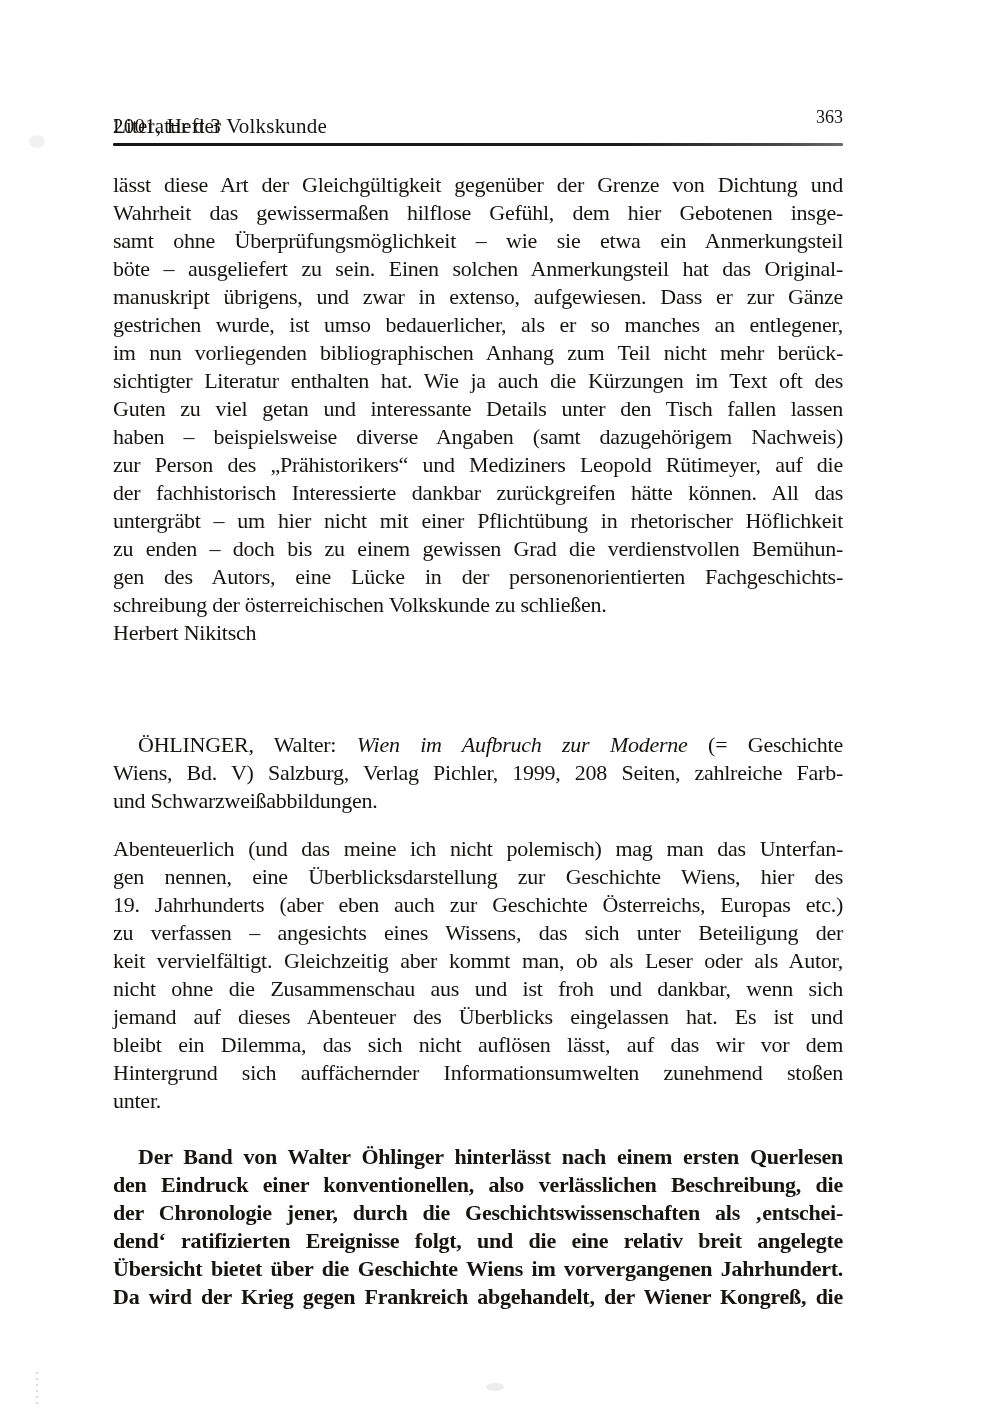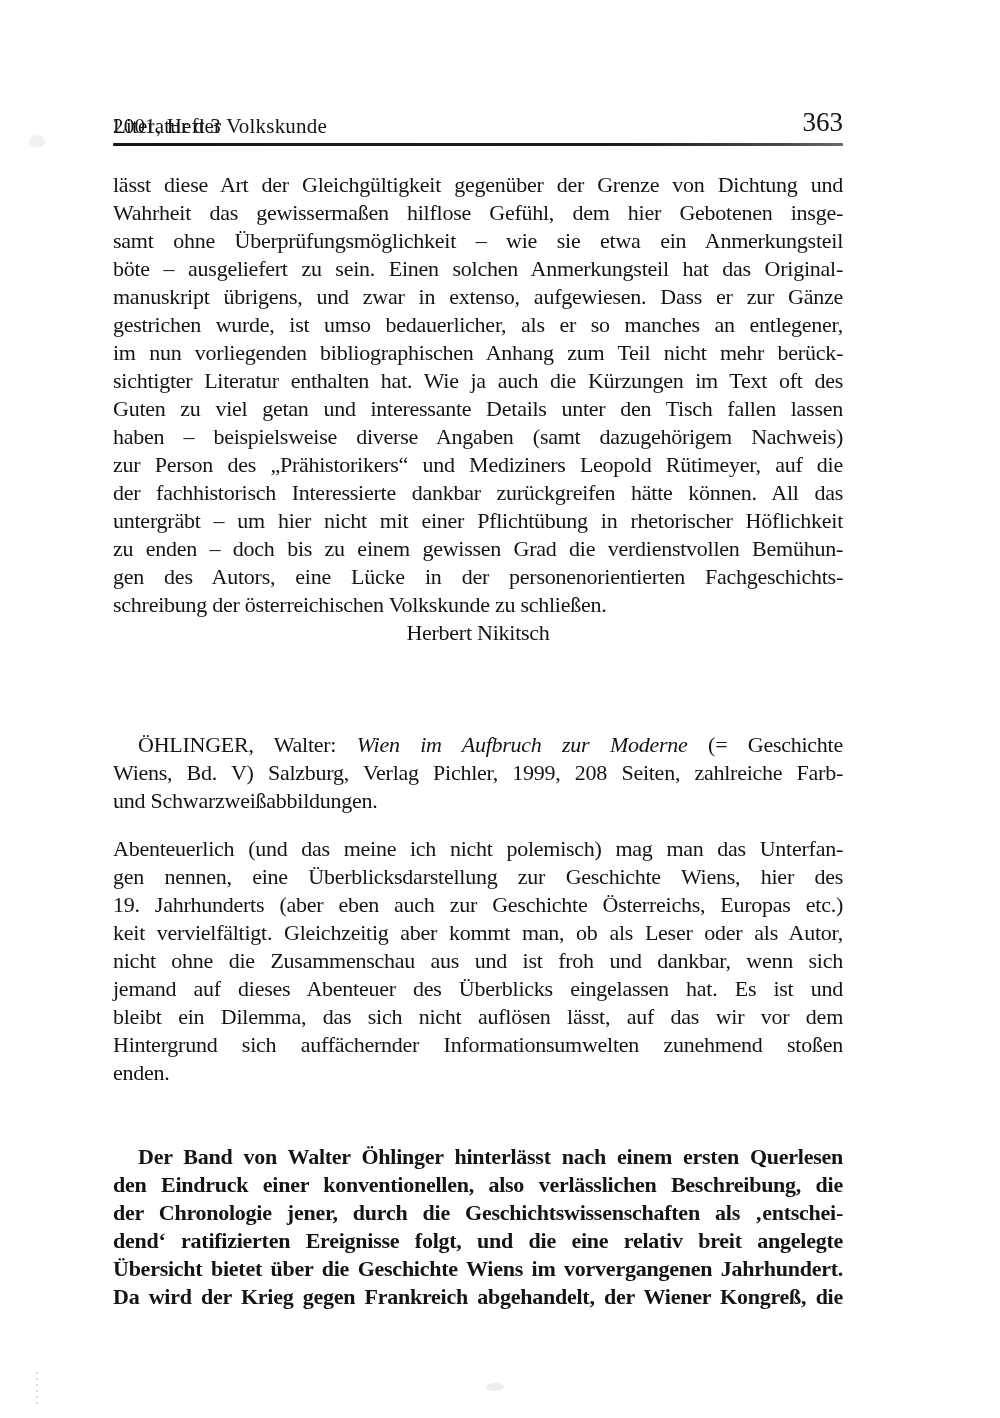"363" .h-right { font-size: 27px -> 18px }
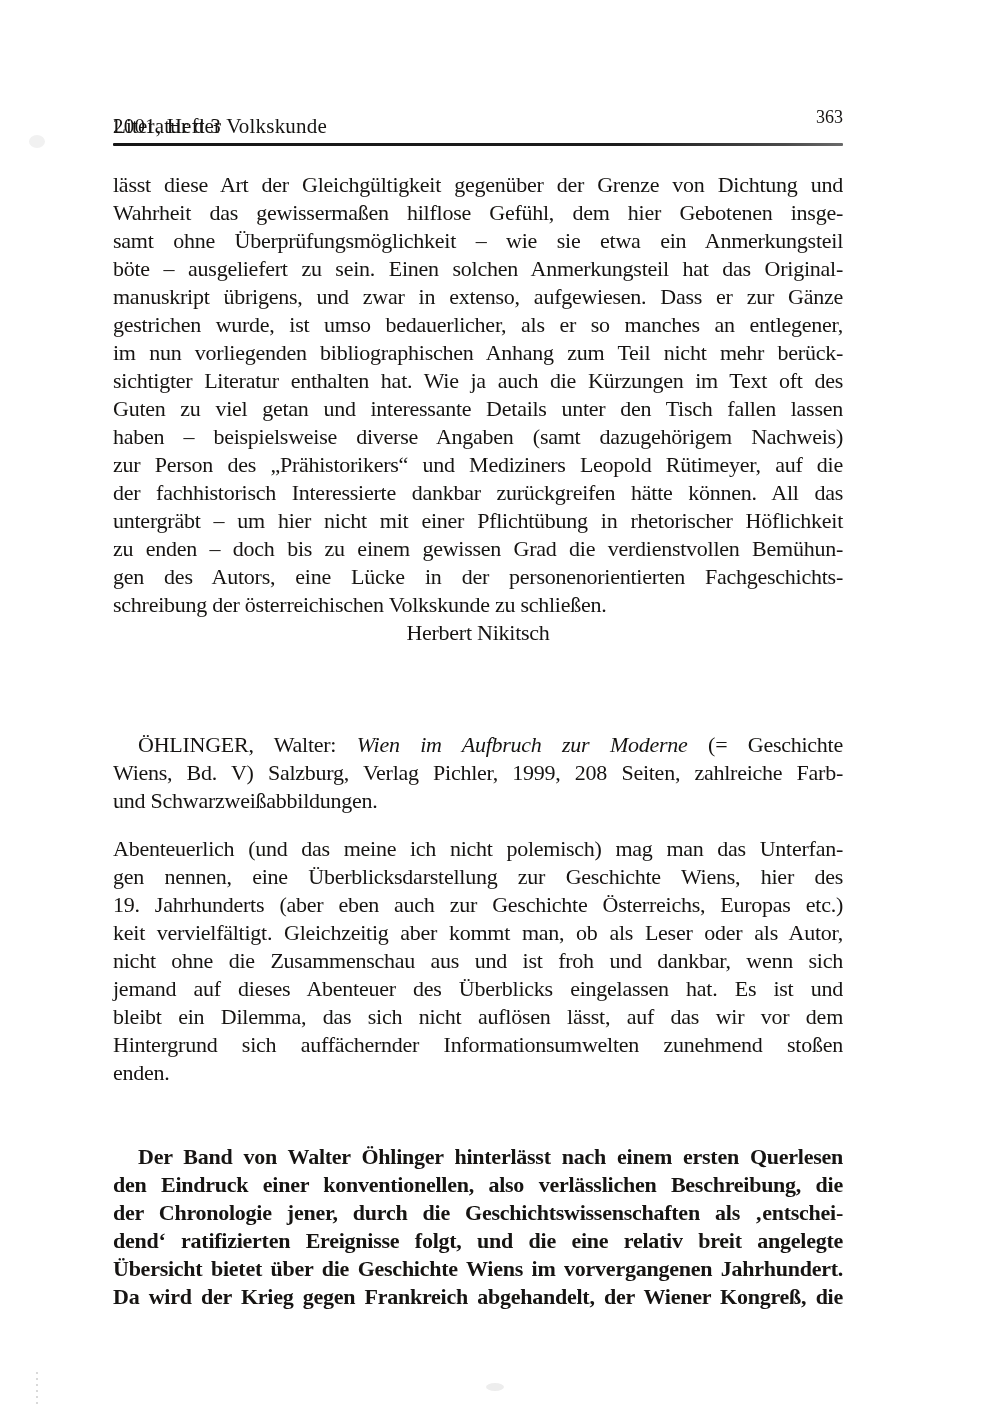"Herbert Nikitsch" .sig { text-align: center -> left }
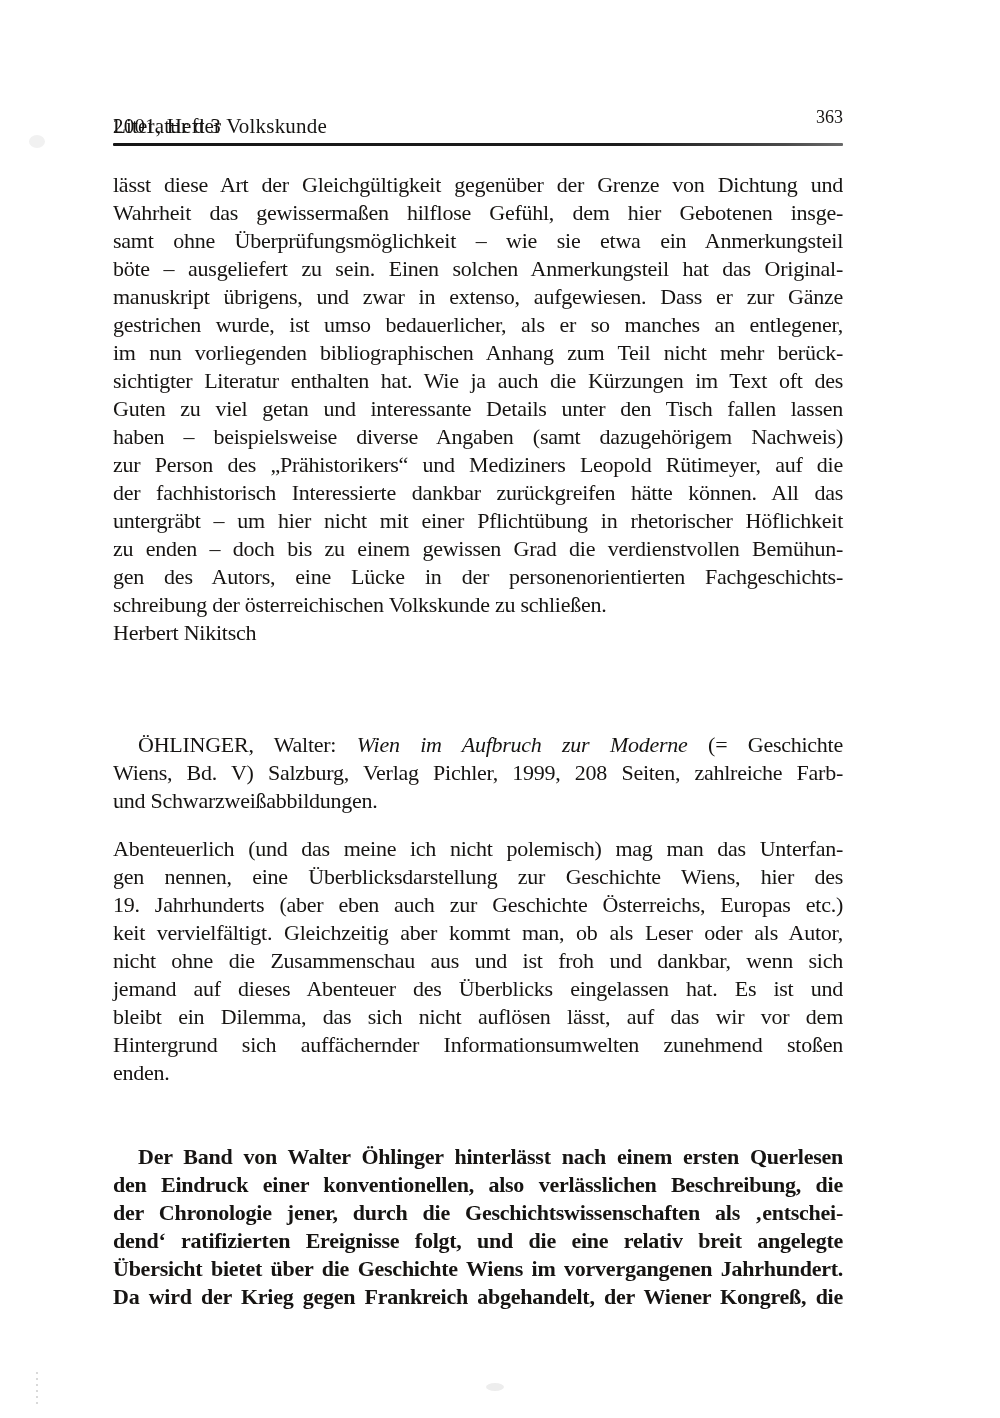"zu verfassen – angesichts eines" div.line { html: none -> <div>zu verfassen – angesichts eines Wissens, das sich unter Beteiligung der</div> }
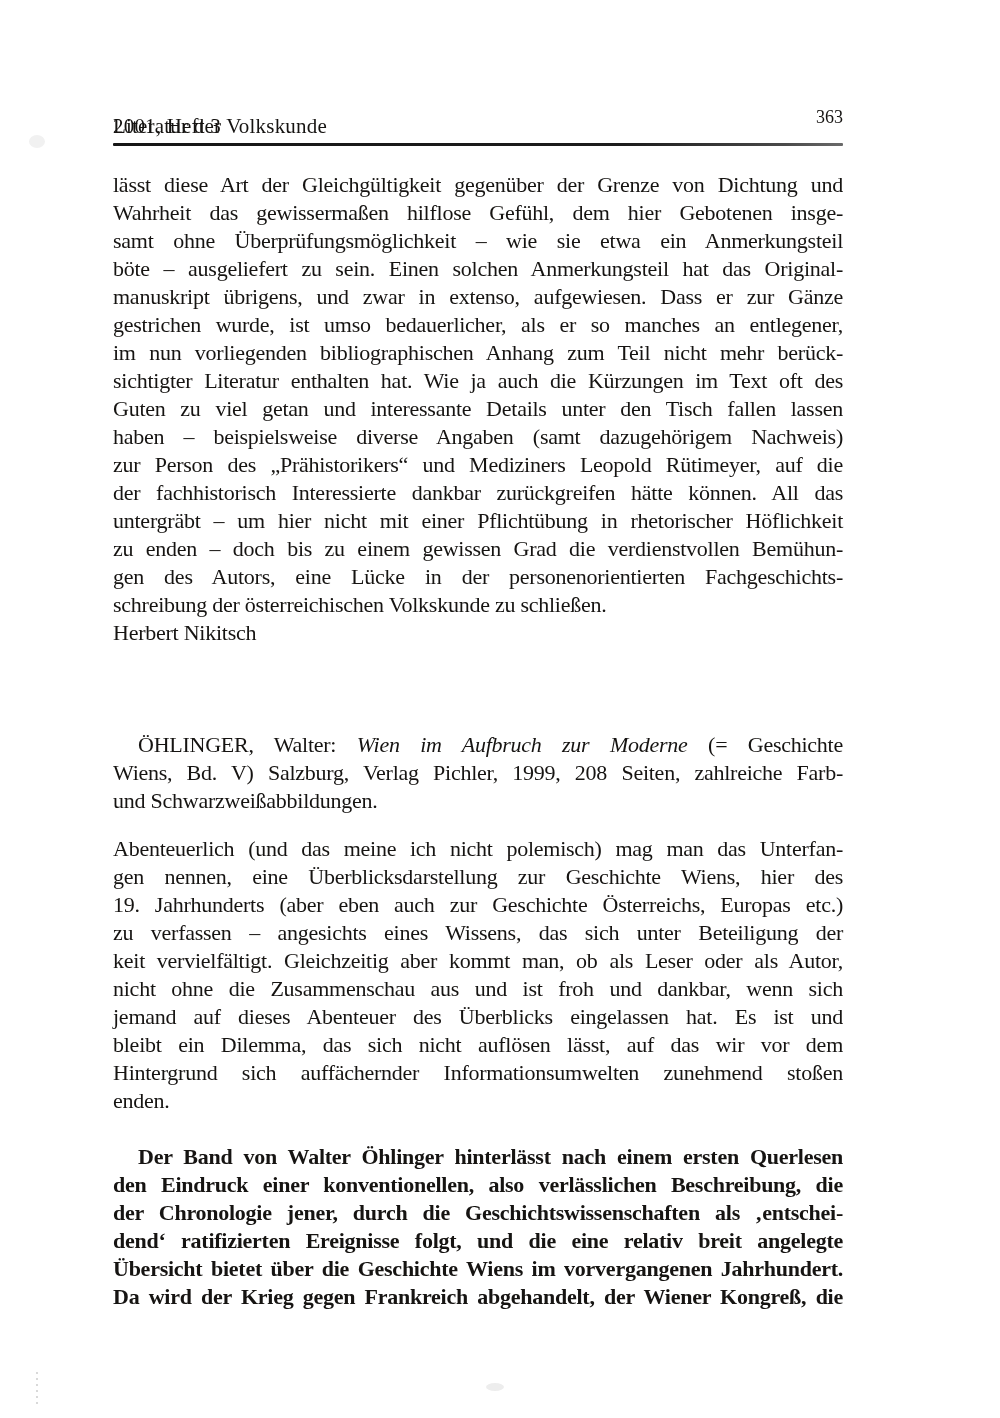"enden." div.line { text: enden -> unter }
